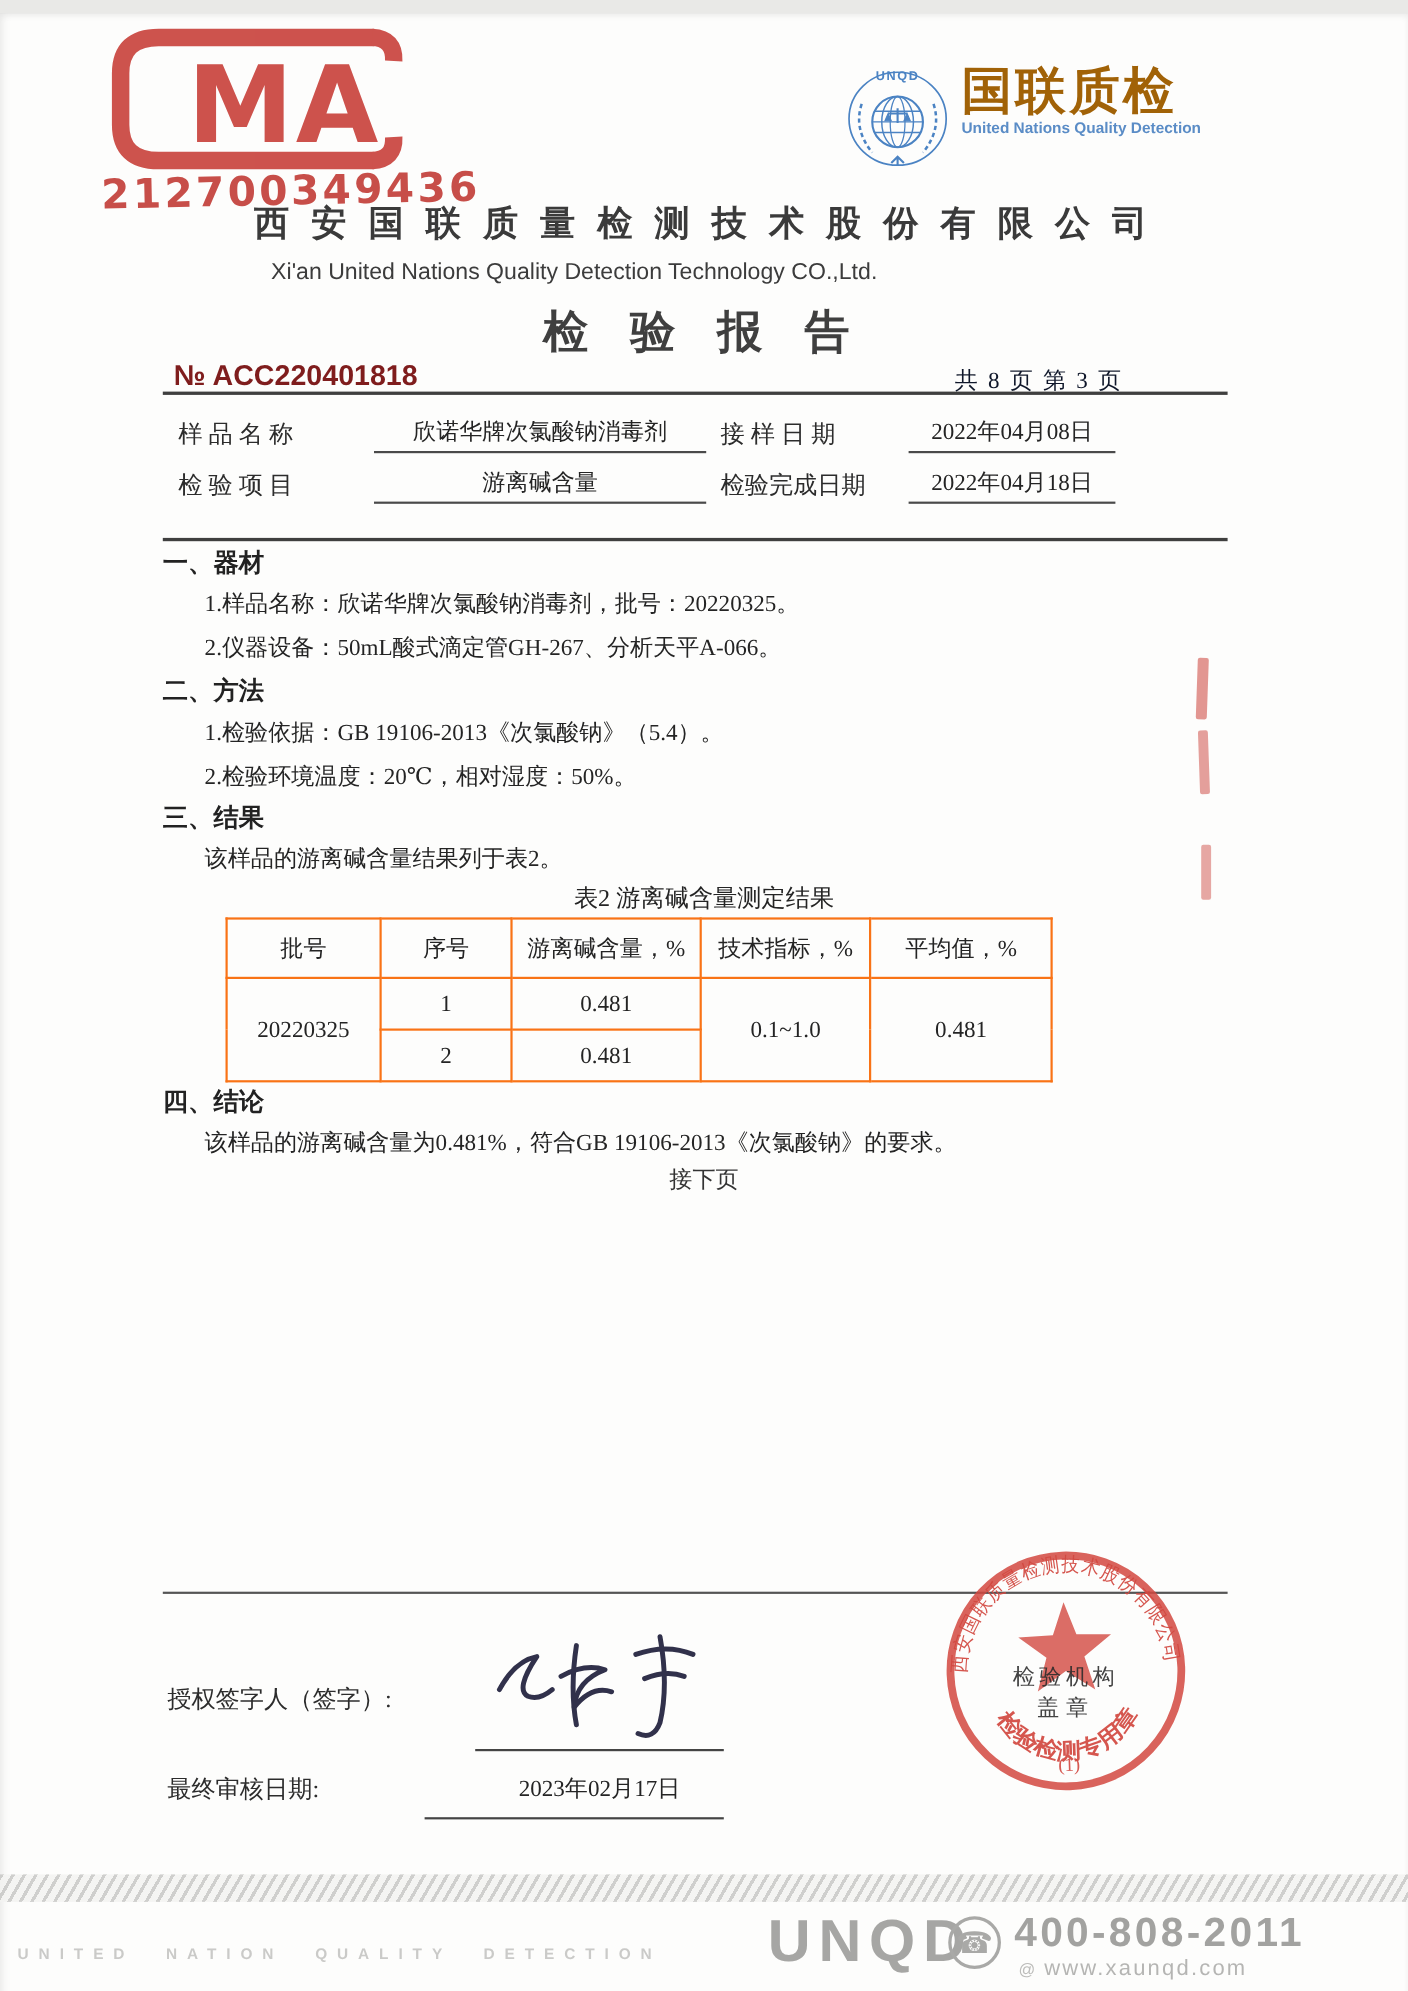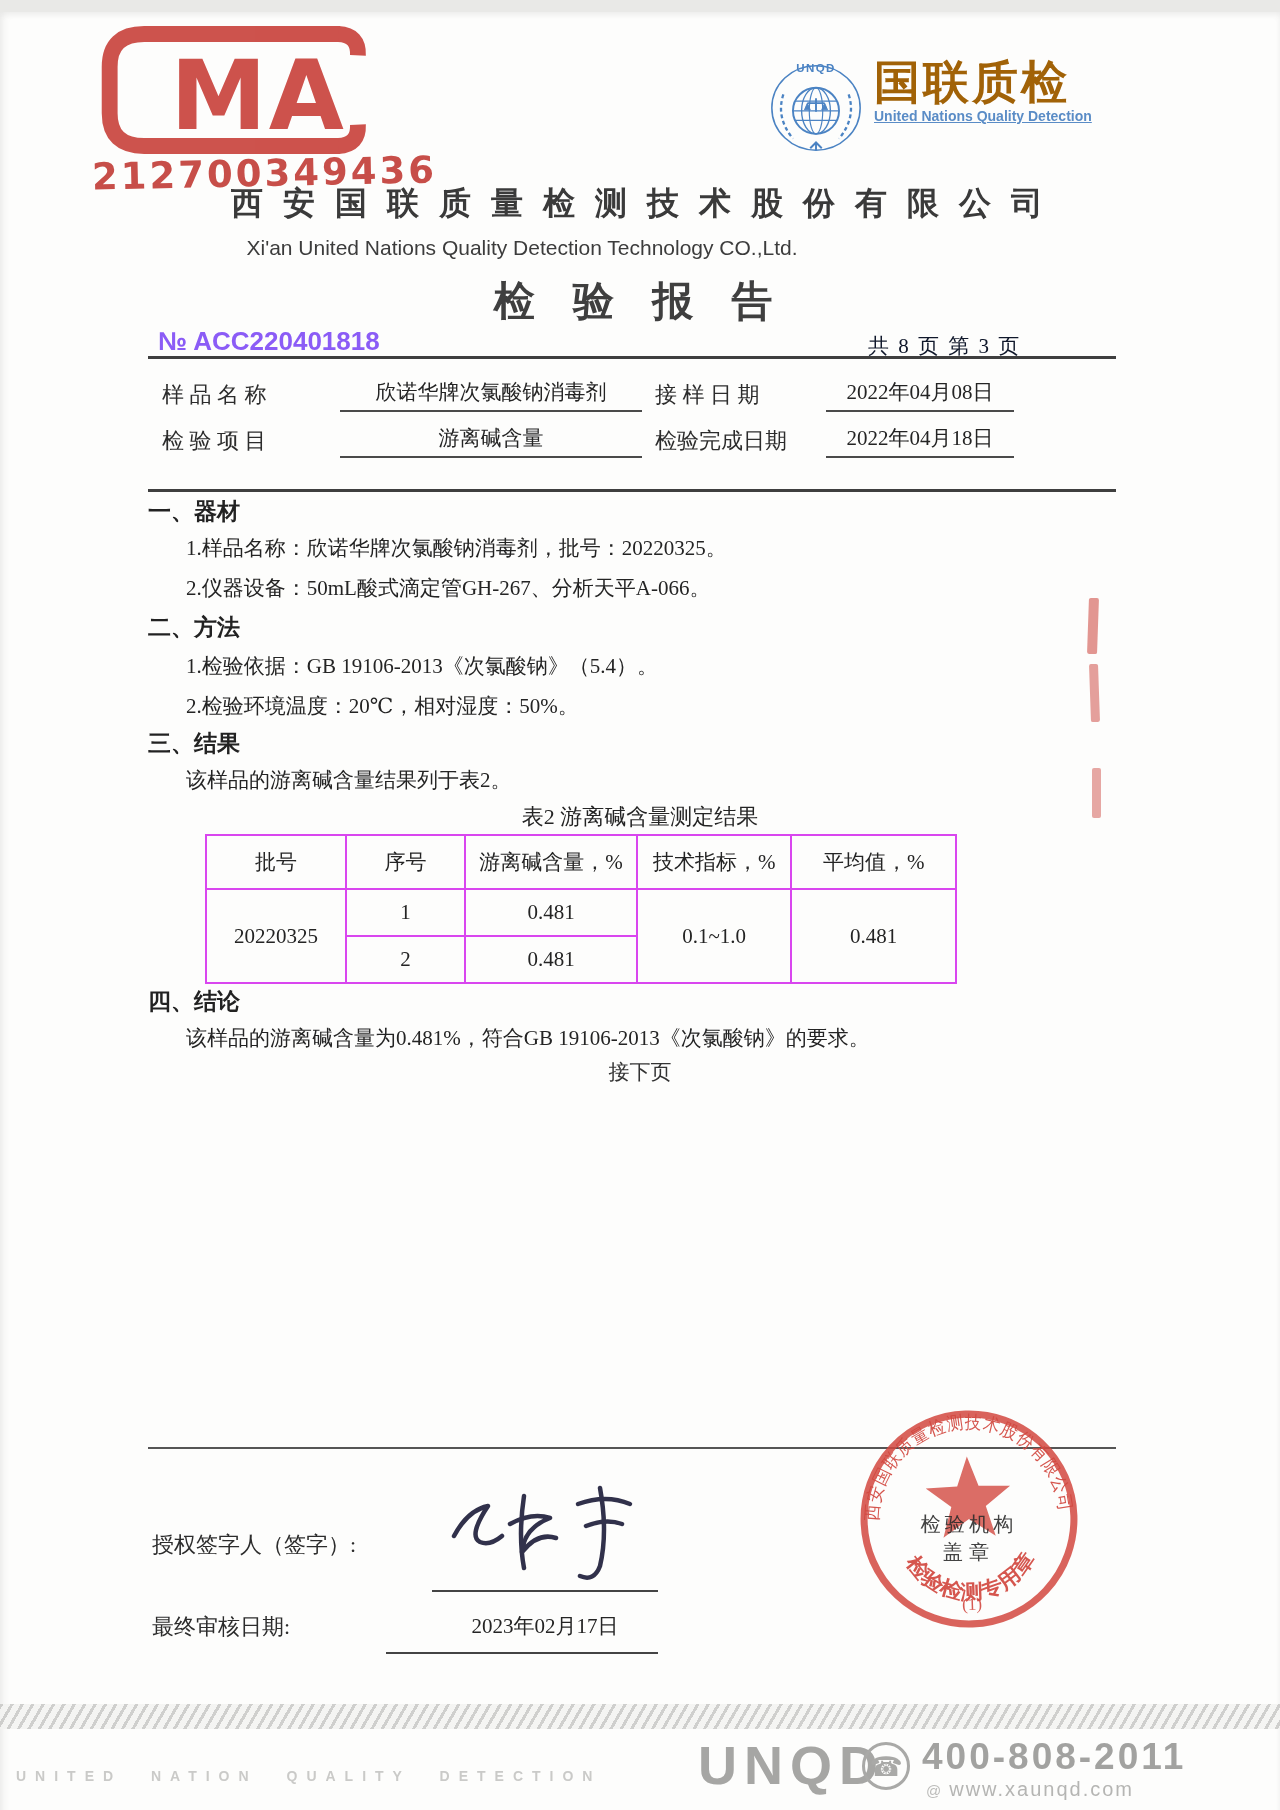"United Nations Quality Detection" .logo-text-en { text-decoration: underline -> none }
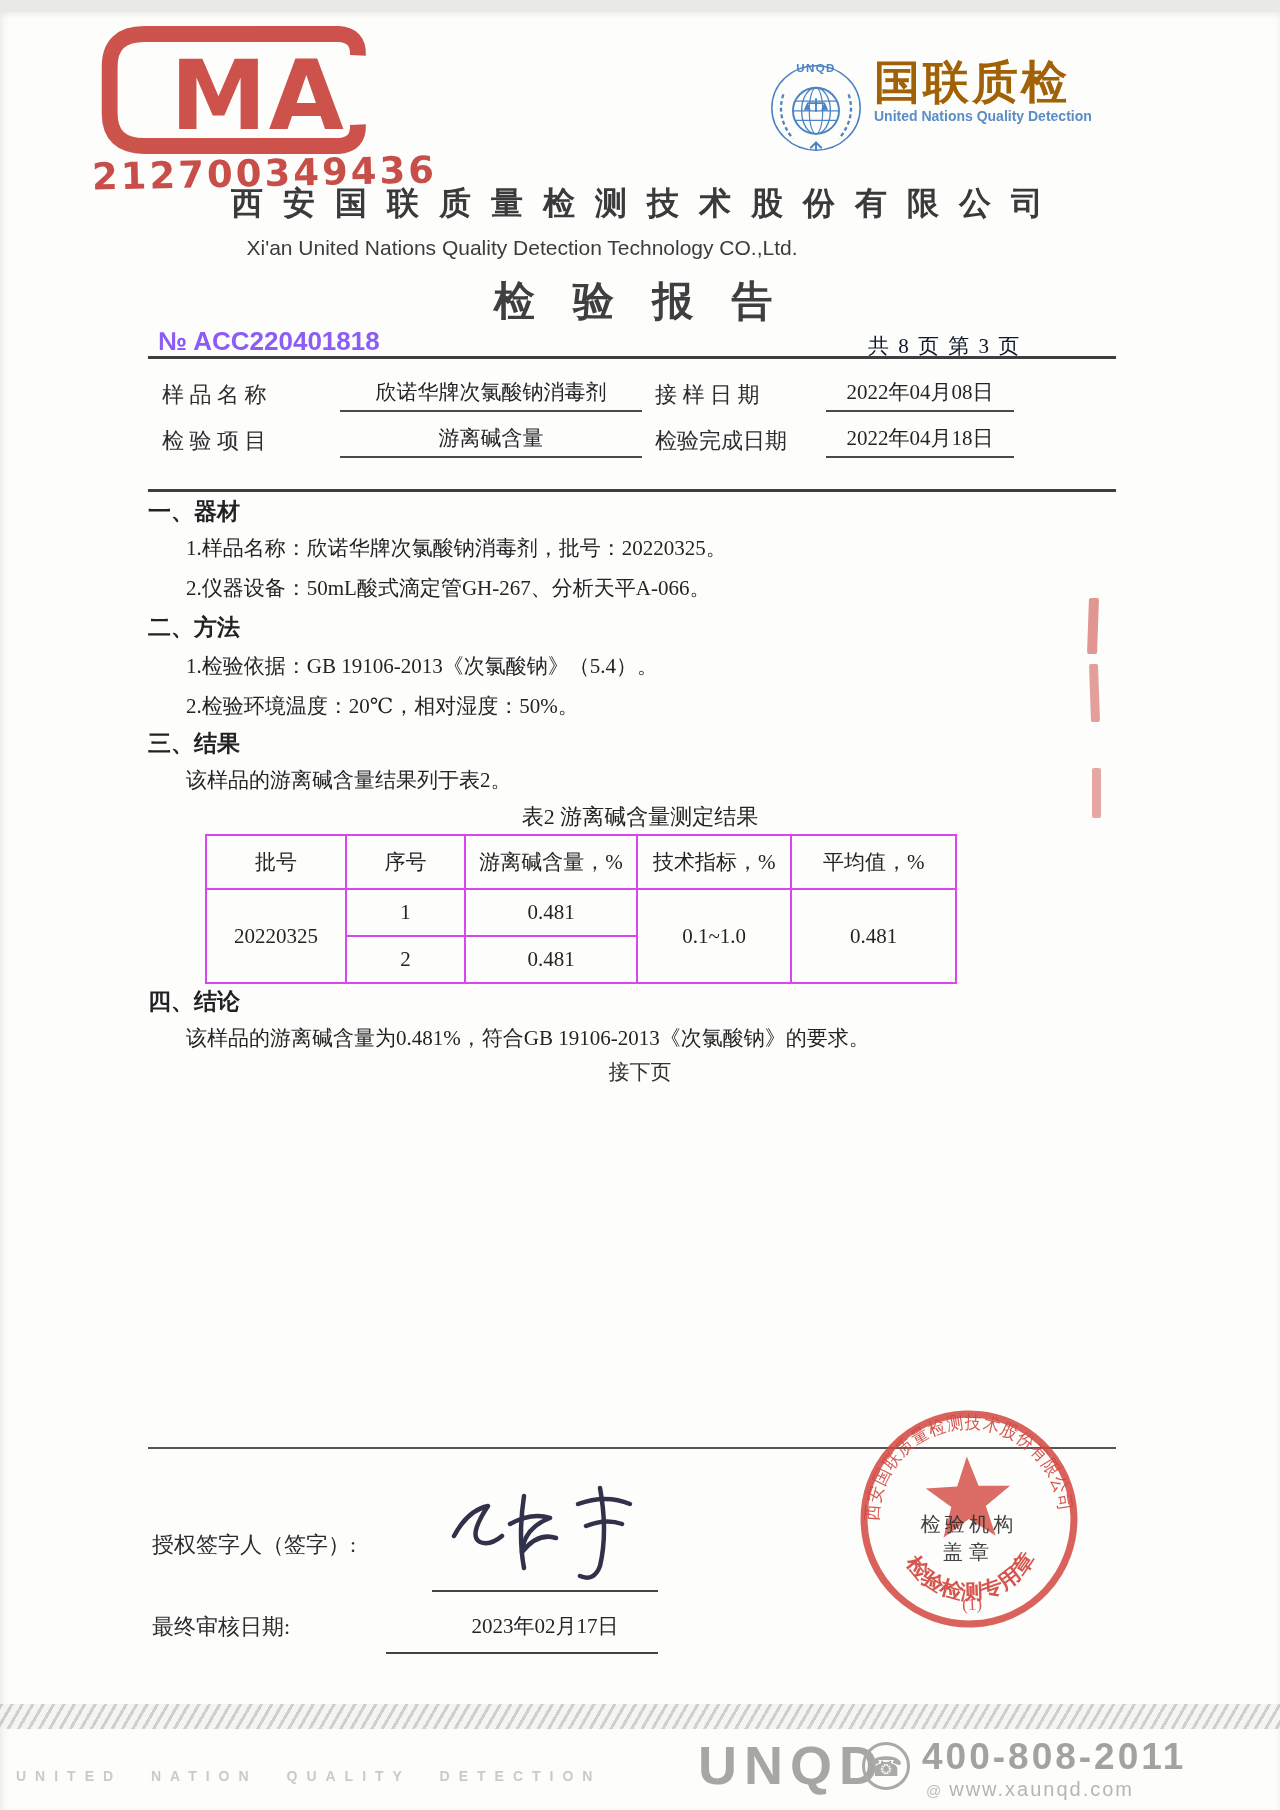"№ ACC220401818" .report-no { color: #8b5cf6 -> #7f1d1d }
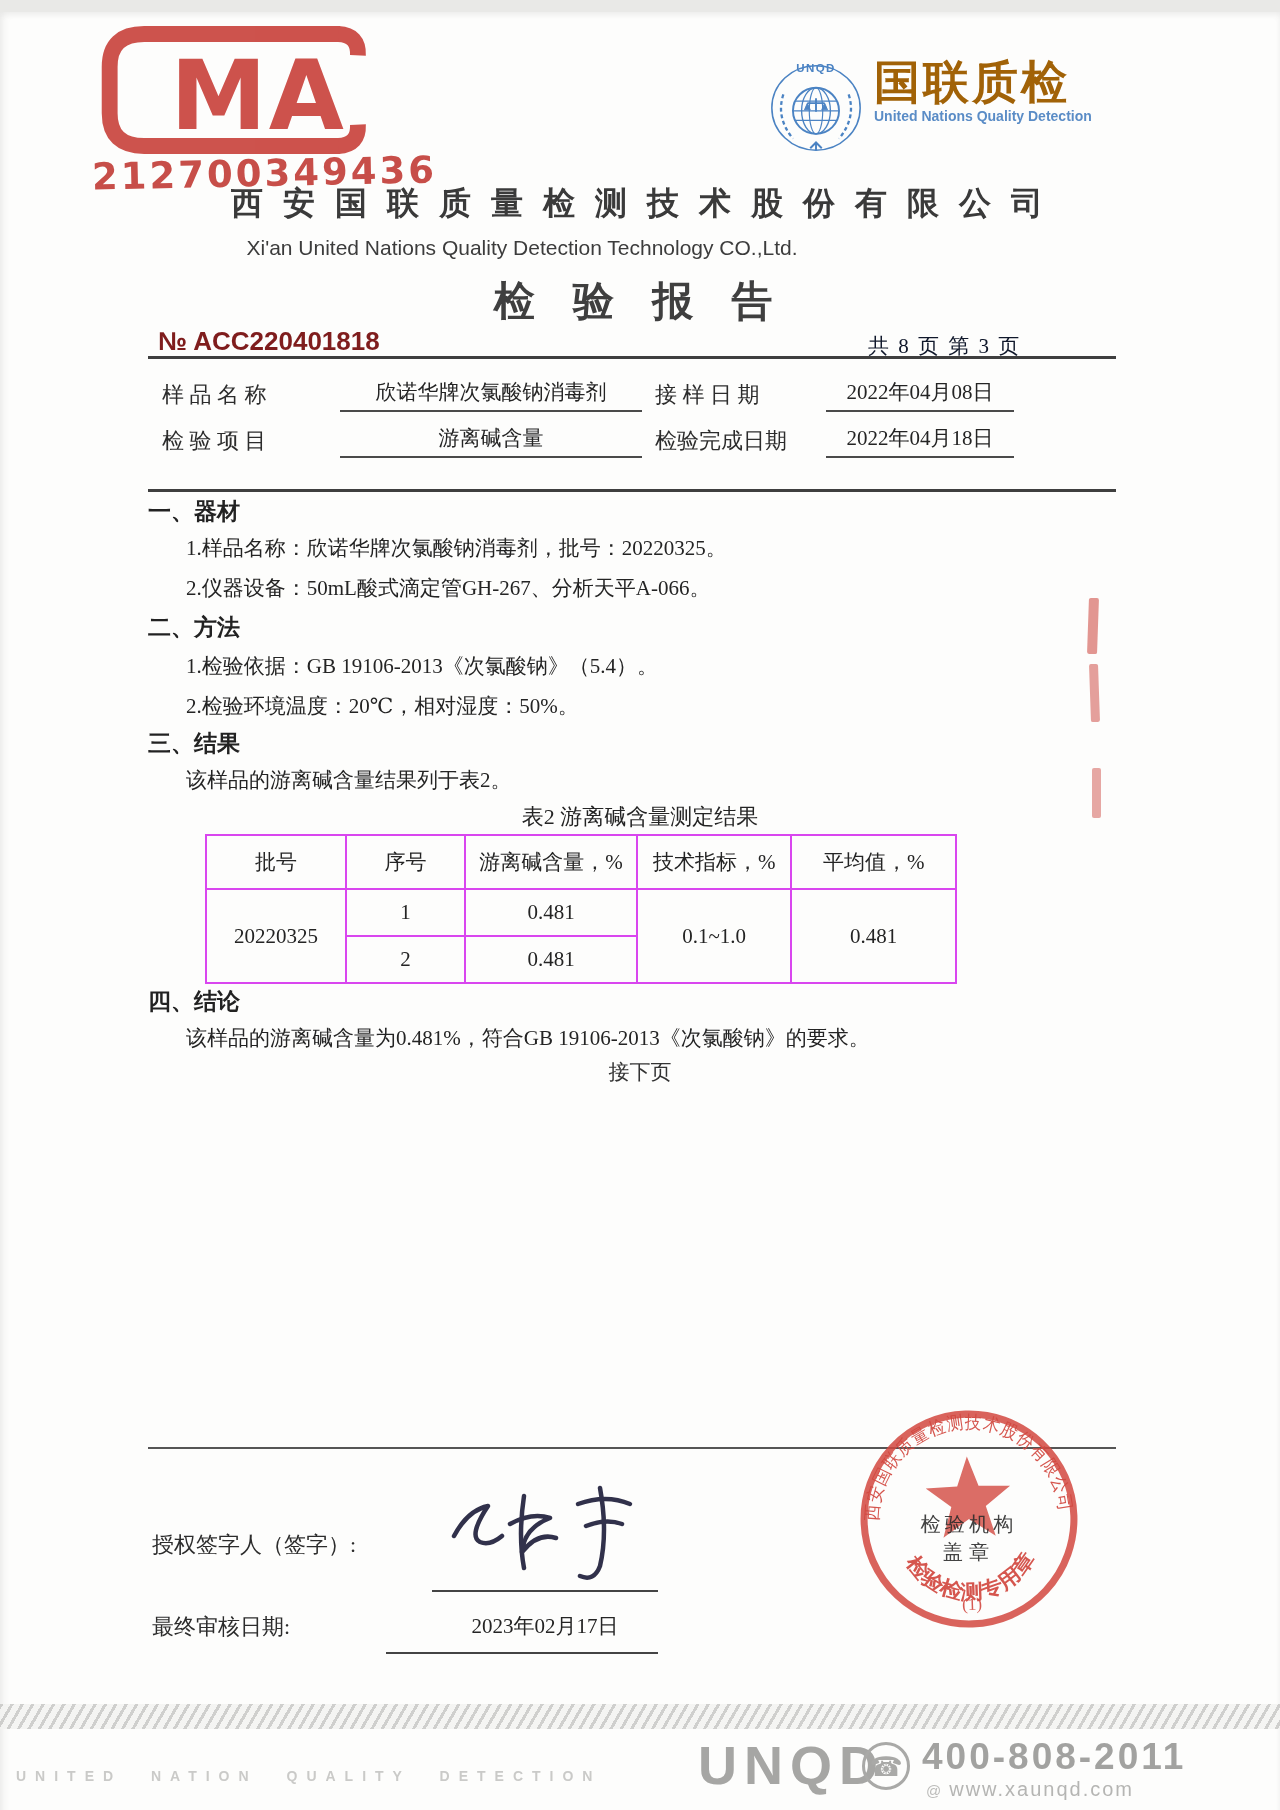"批号" table.results td, table.results th { border: 2px solid #d946ef -> 2px solid #f97316 }
